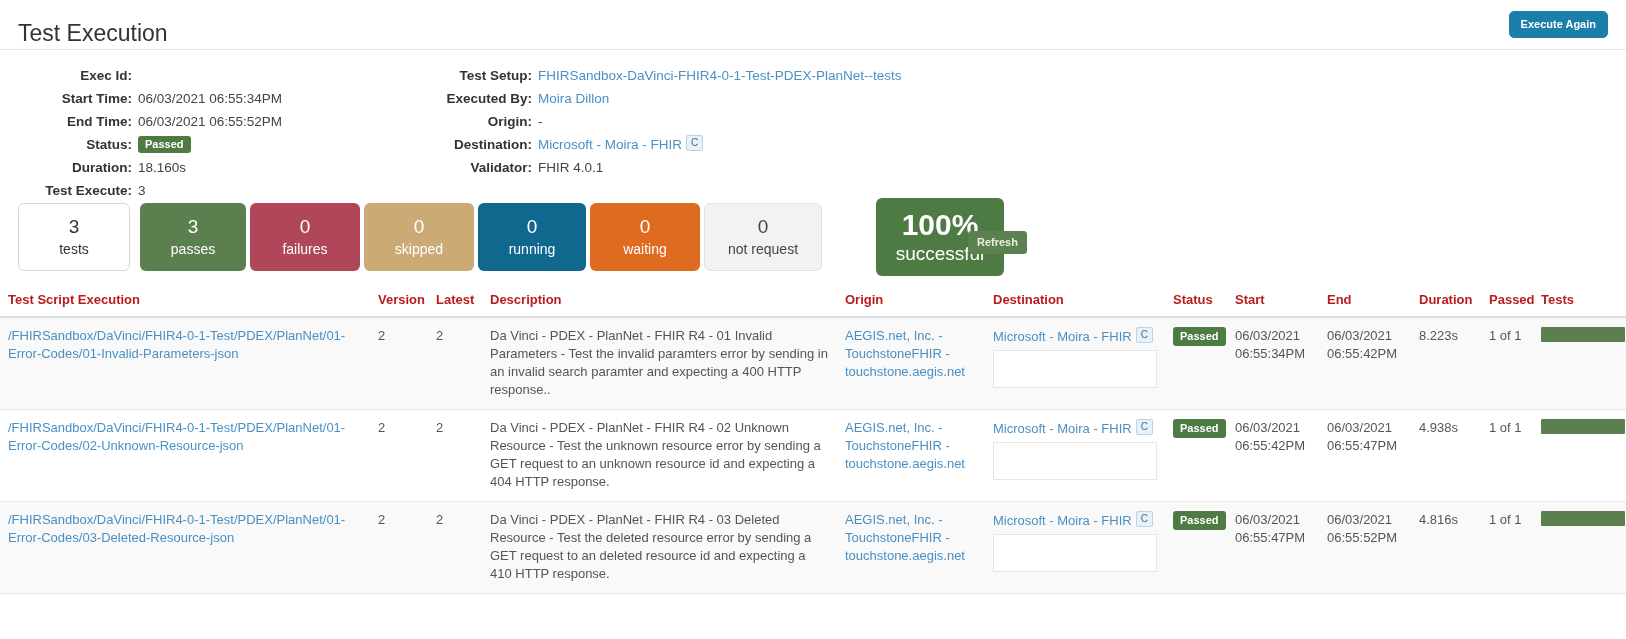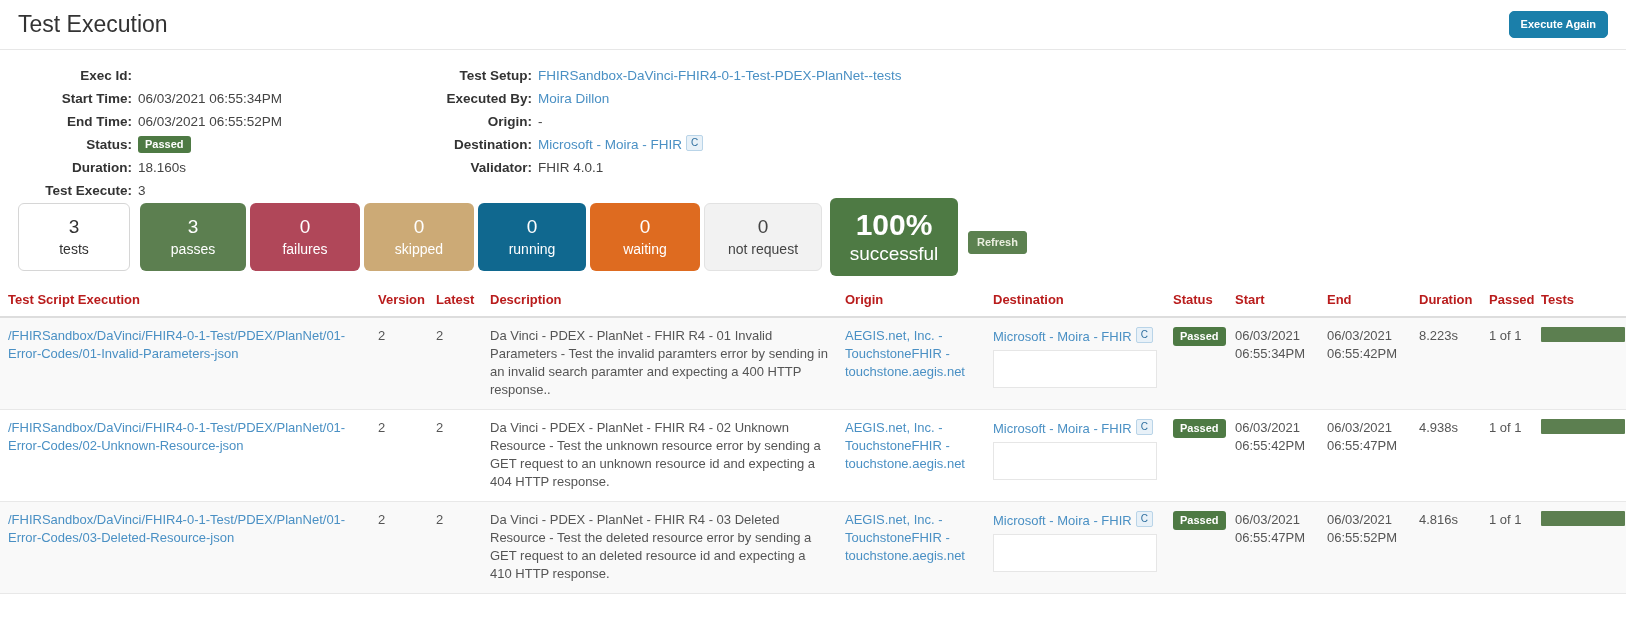"Test Execution" .page-head { padding: 0 18px -> 9px 18px }
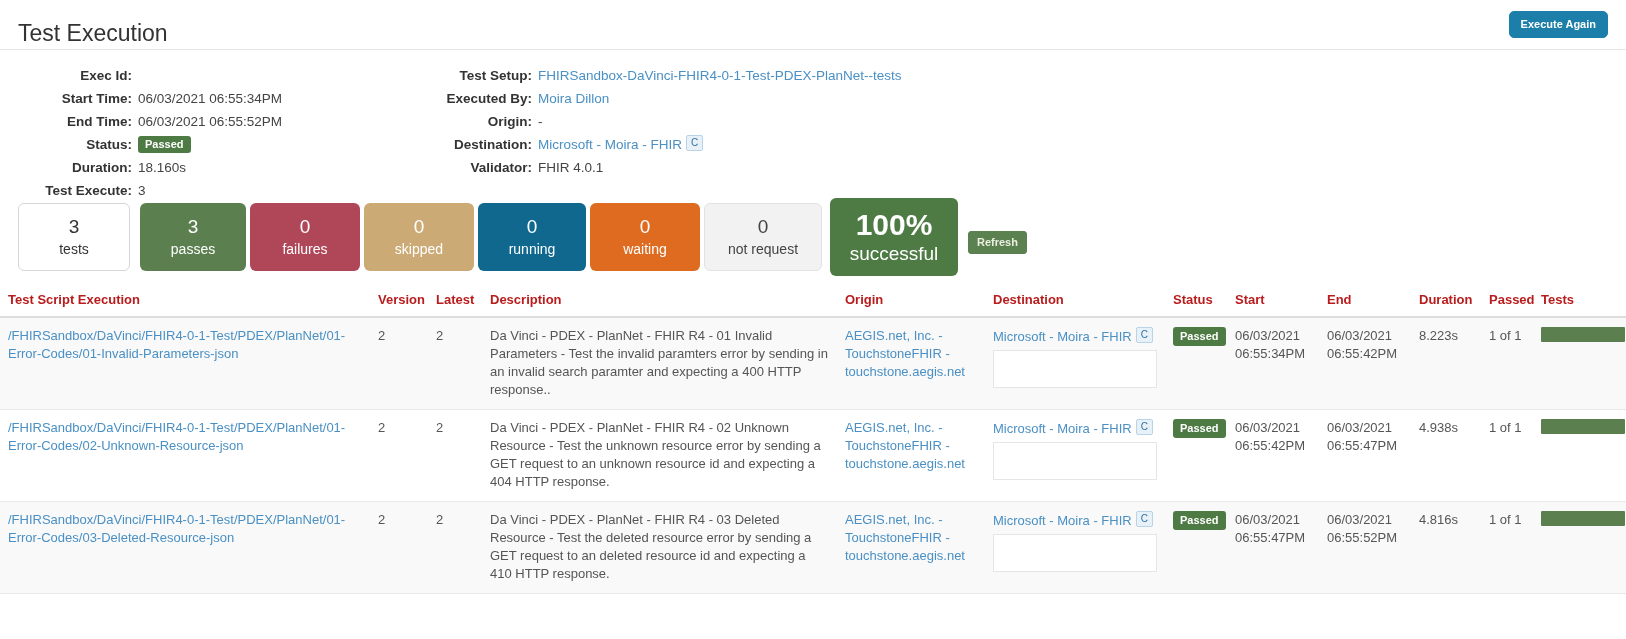"100%" div.tile-pct { left: 830px -> 876px }
